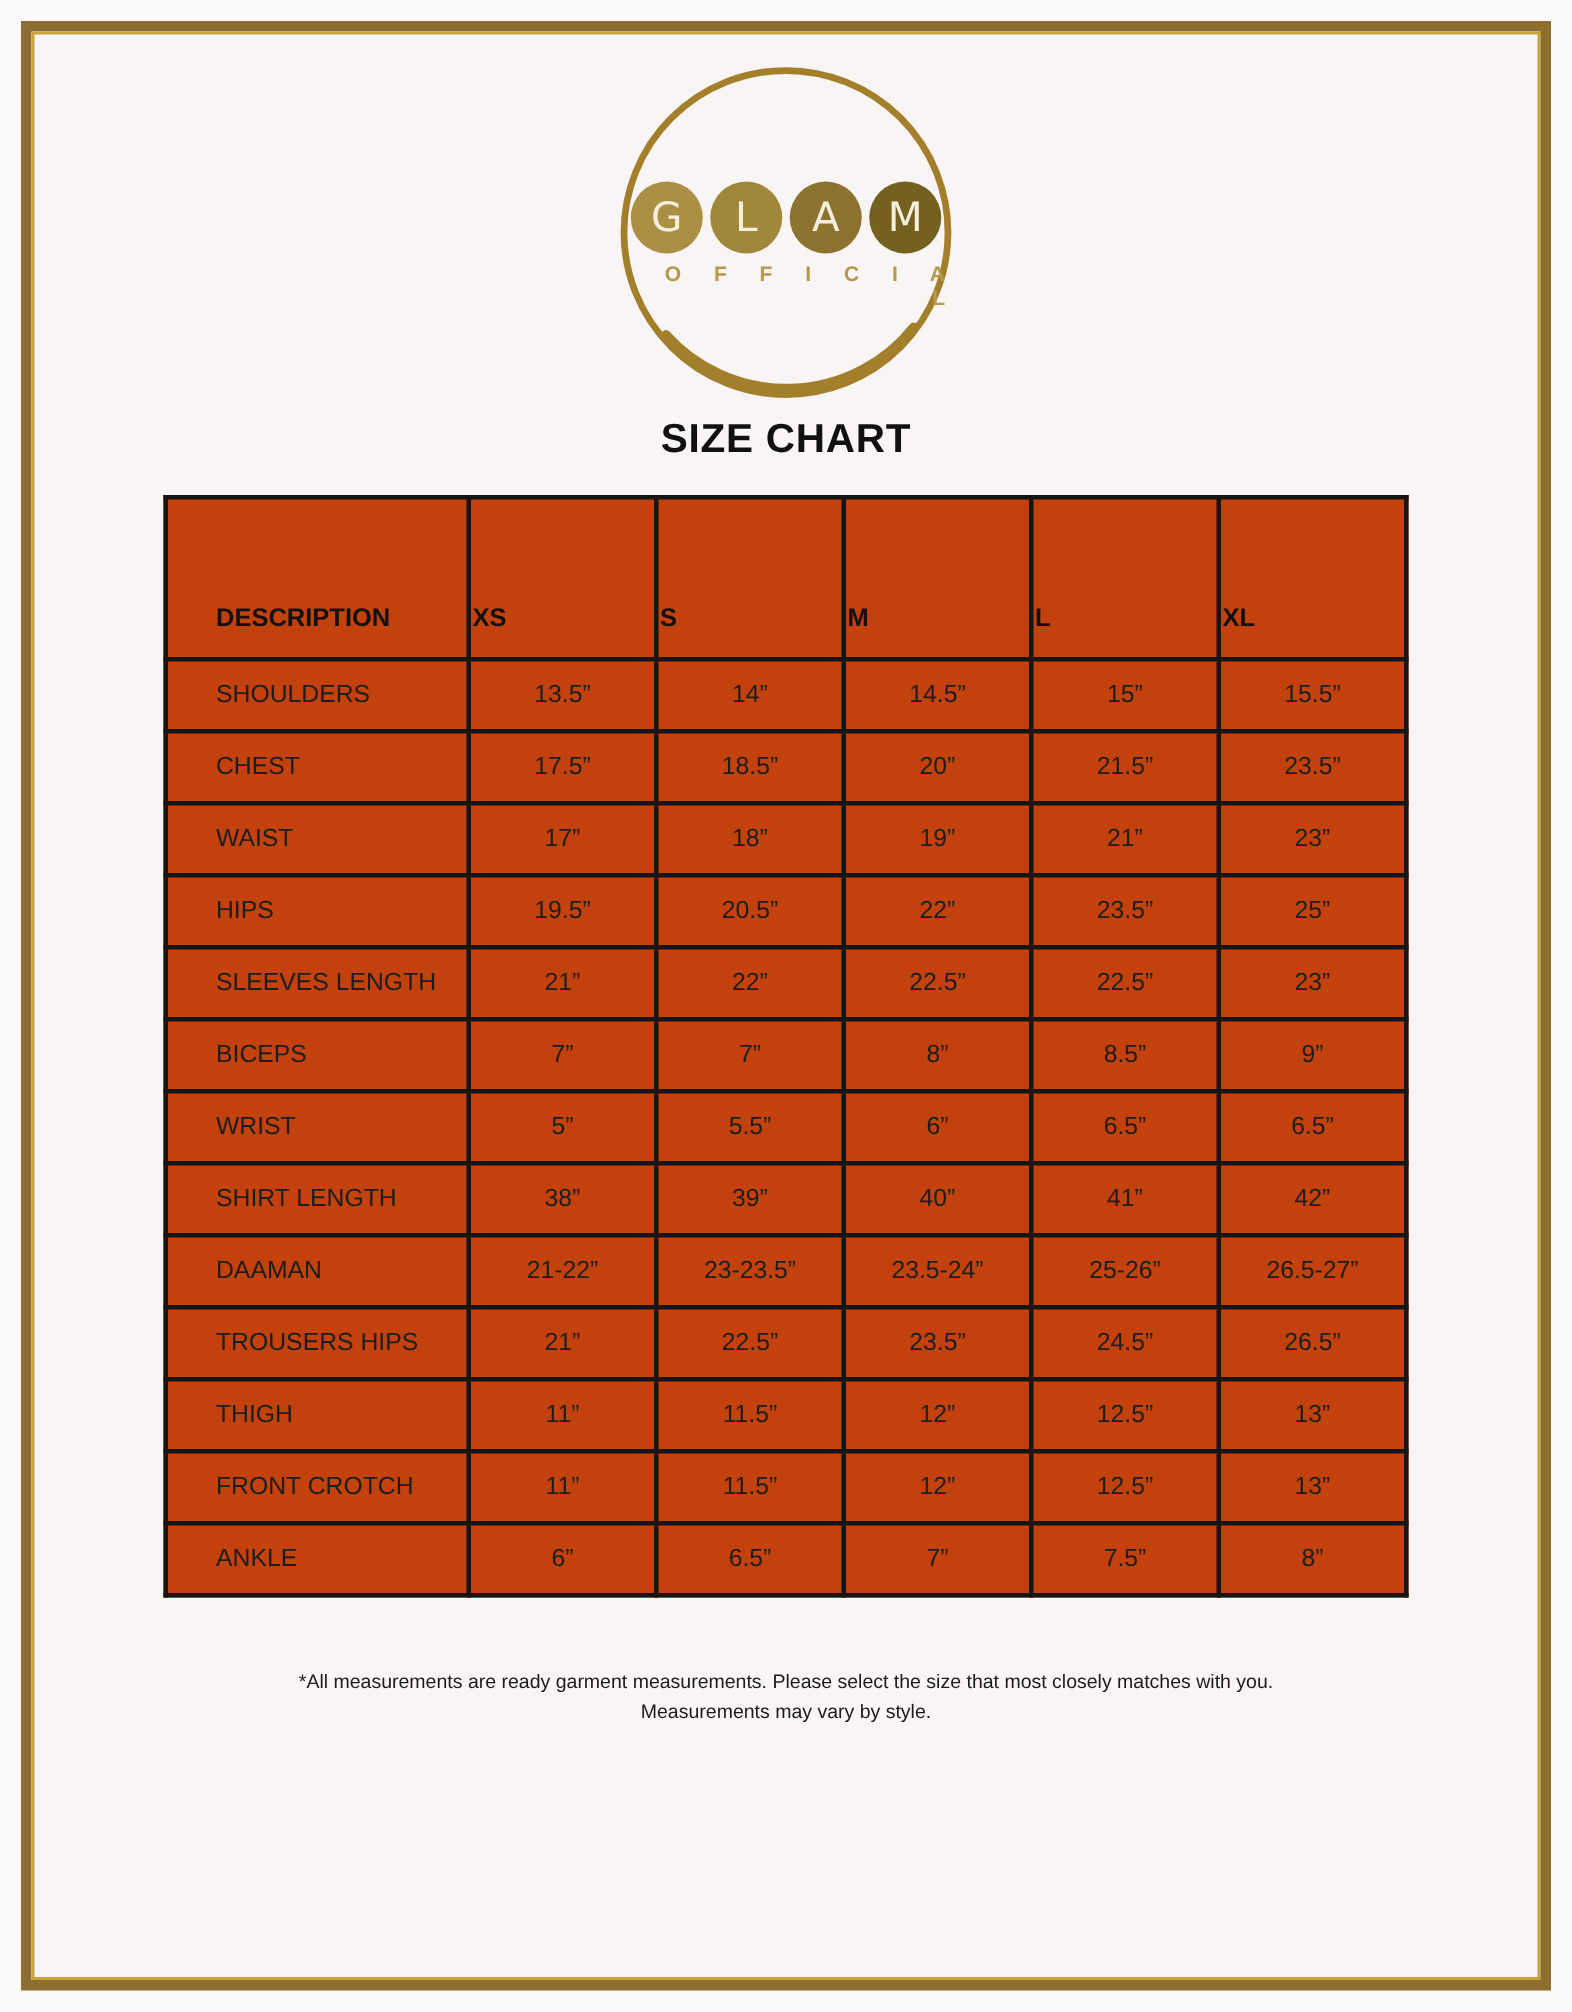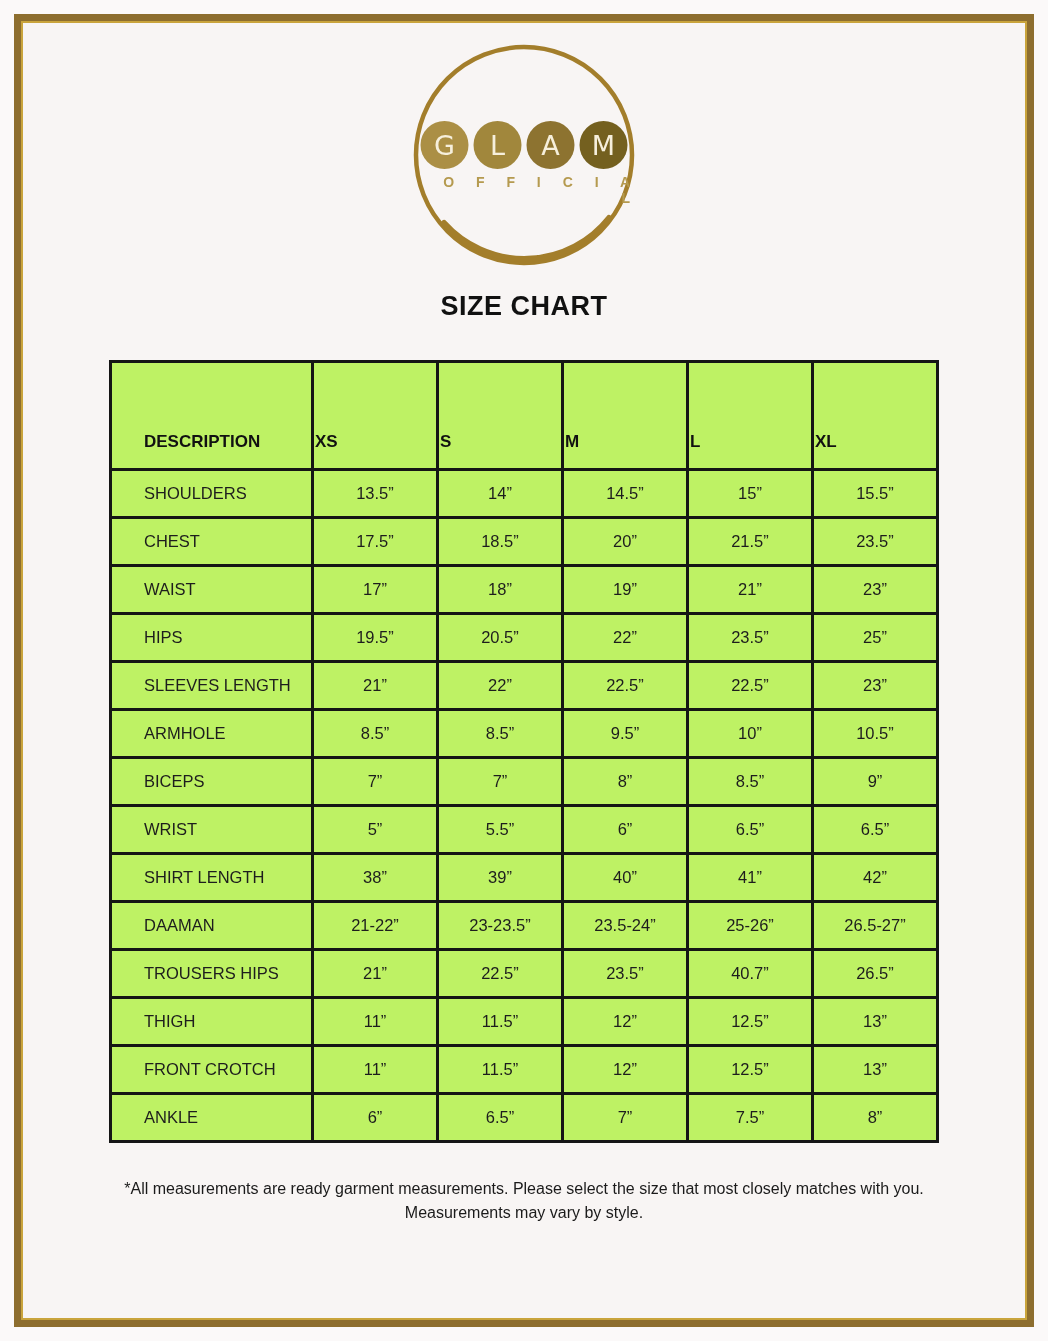"SIZE CHART" .page-title { margin-top: 20px -> 6px }
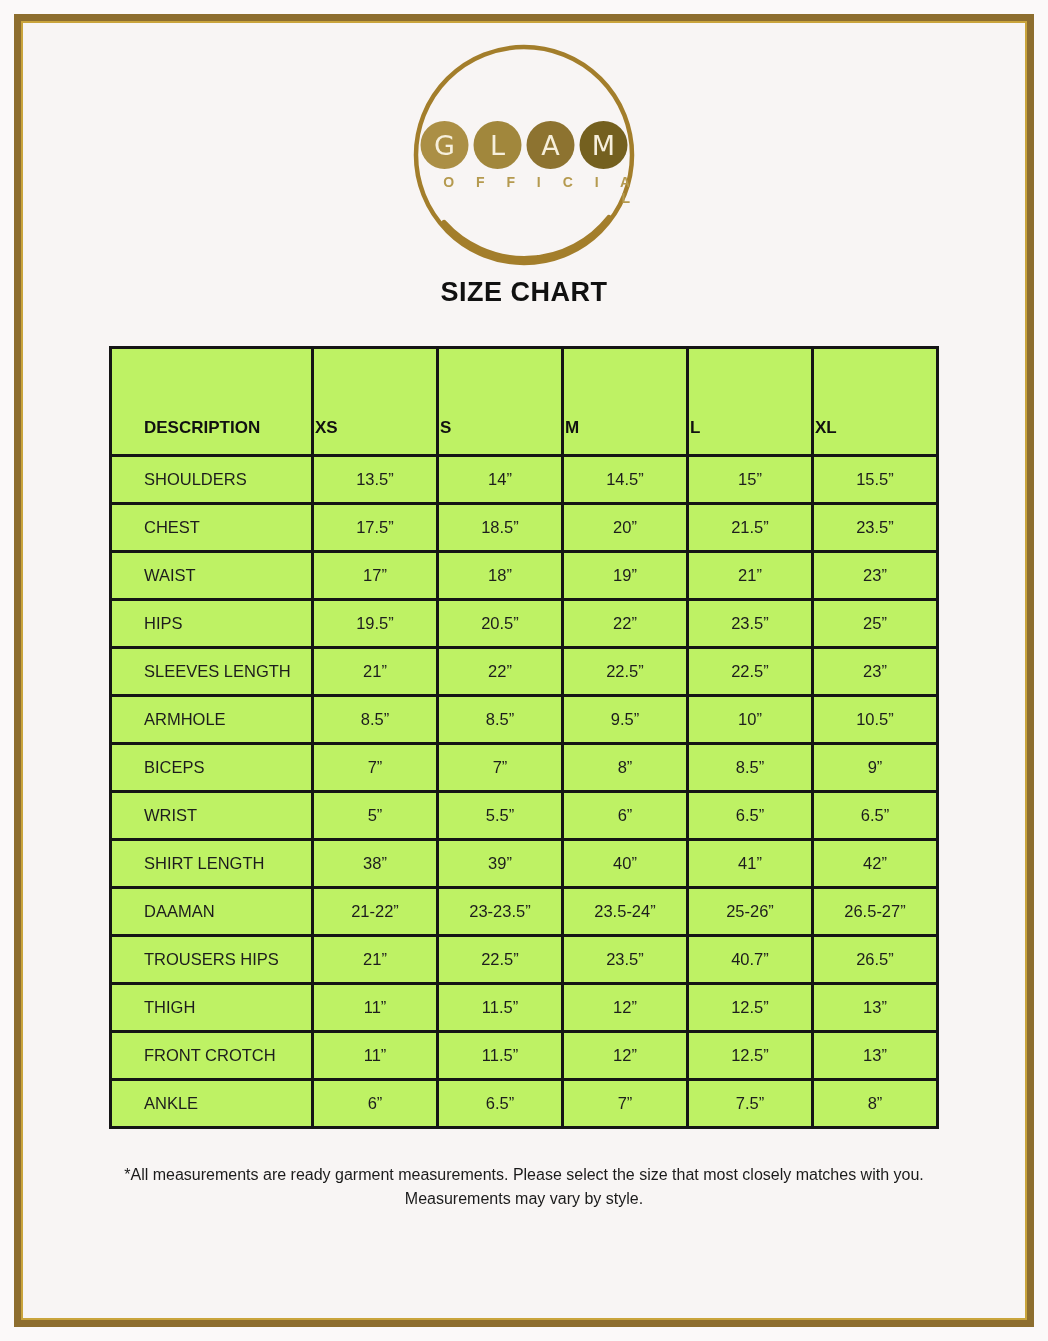"DESCRIPTION" table.size-table { background: #bef264 -> #c2410c; margin: 38px auto 0 -> 22px auto 0 }
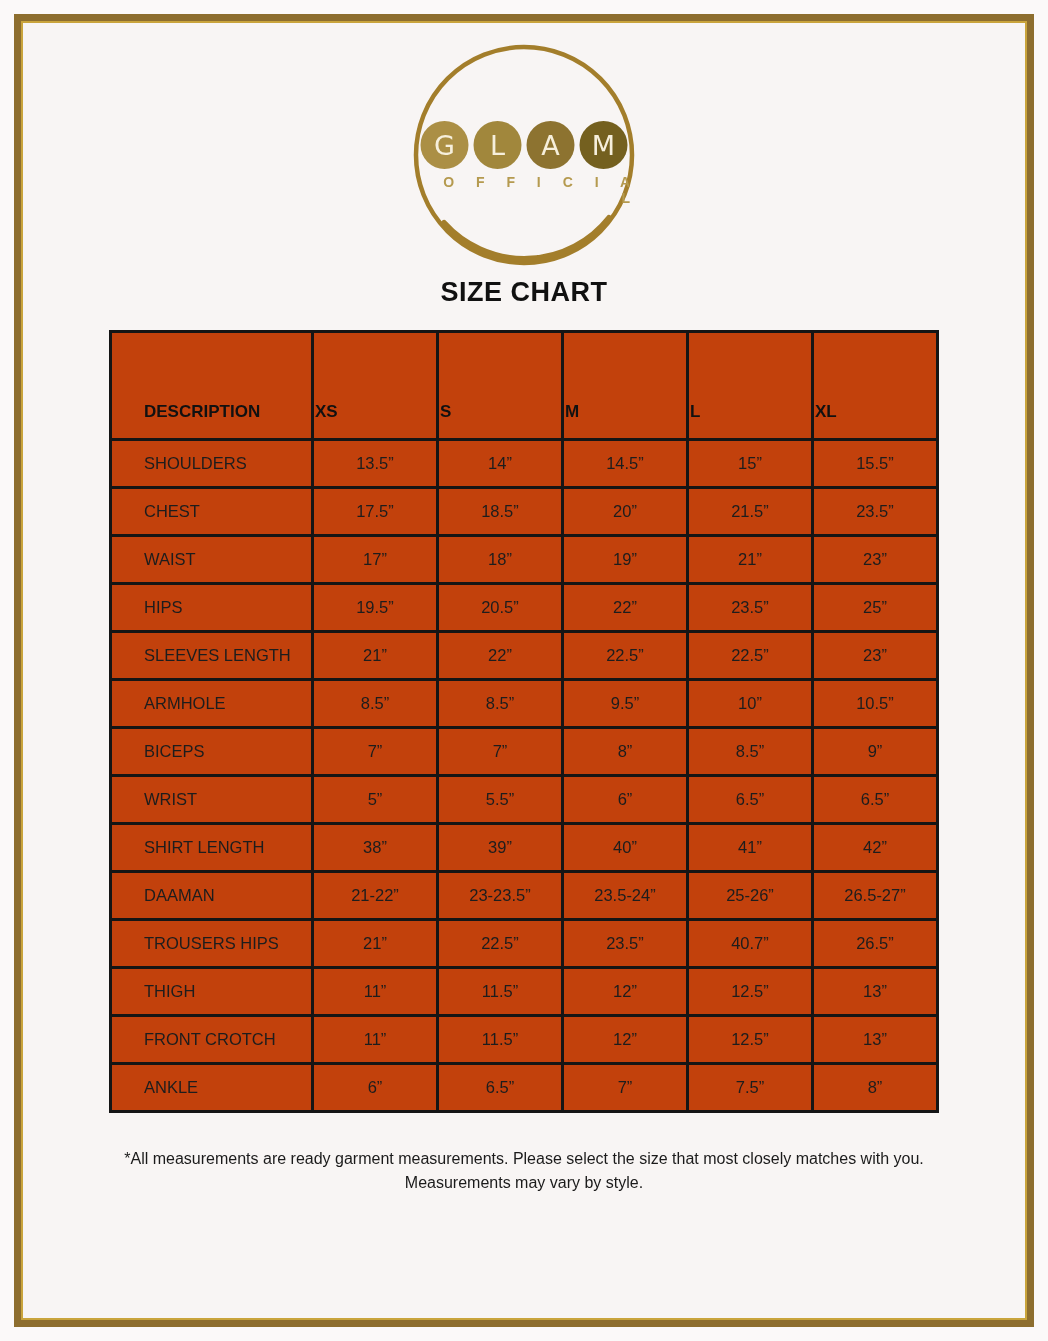"ARMHOLE" tr { html: <tr> <td>ARMHOLE</td> <td>8.5”</td> <td>8.5”</td> <td>9.5”</td> <td>10”</td> <td>10.5”</td> </tr> -> none }
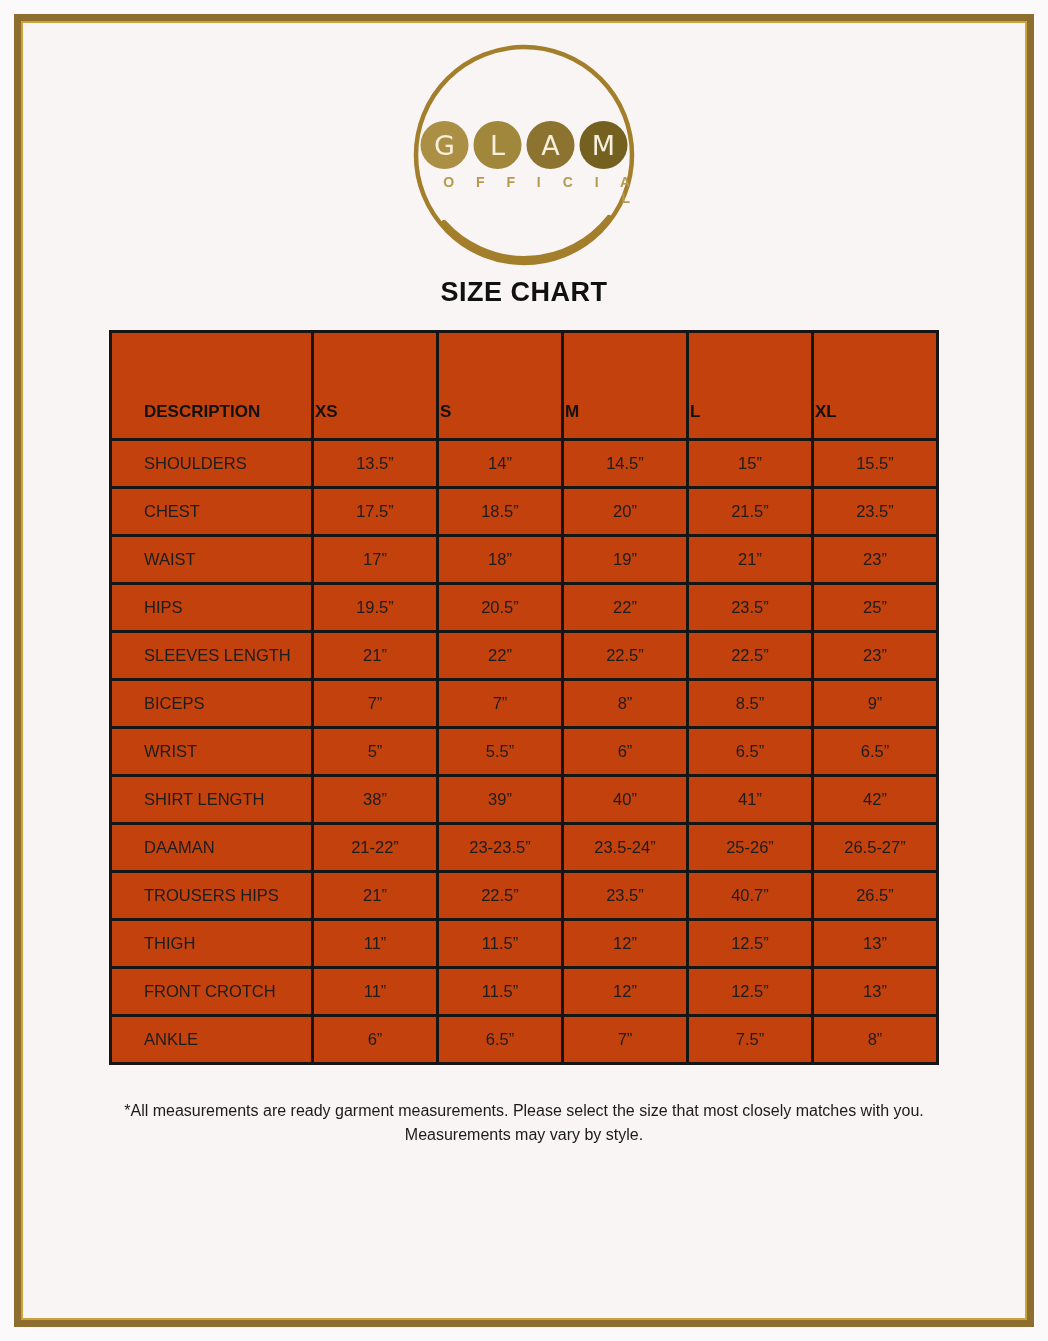"40.7”" td { text: 40.7 -> 24.5 }
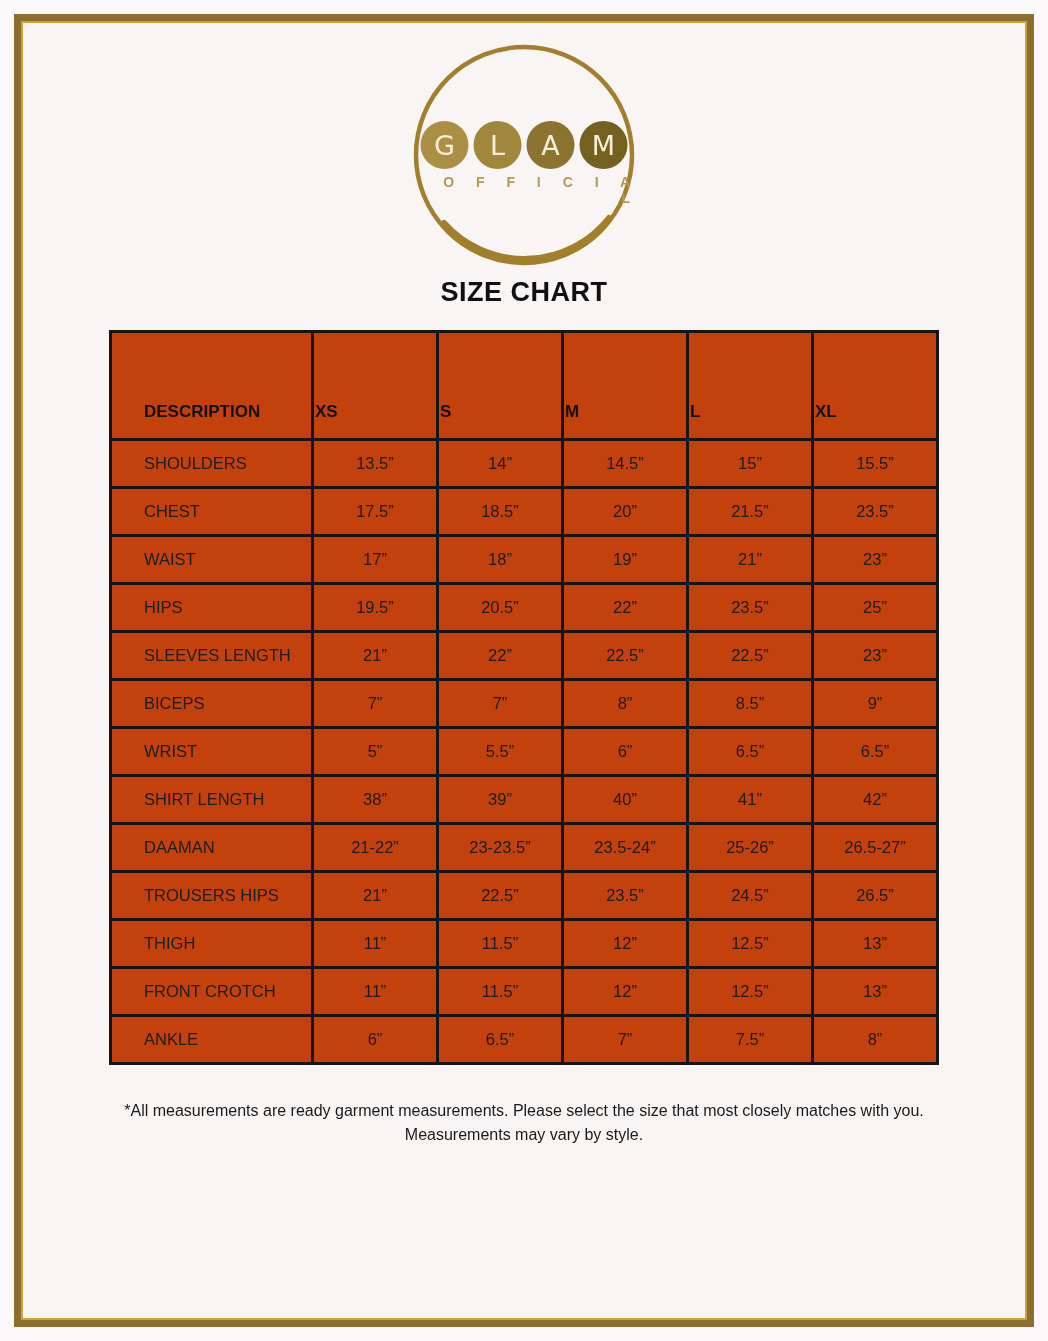"*All measurements are ready garment" .footer-note { font-size: 16px -> 13px; margin-top: 34px -> 46px }
